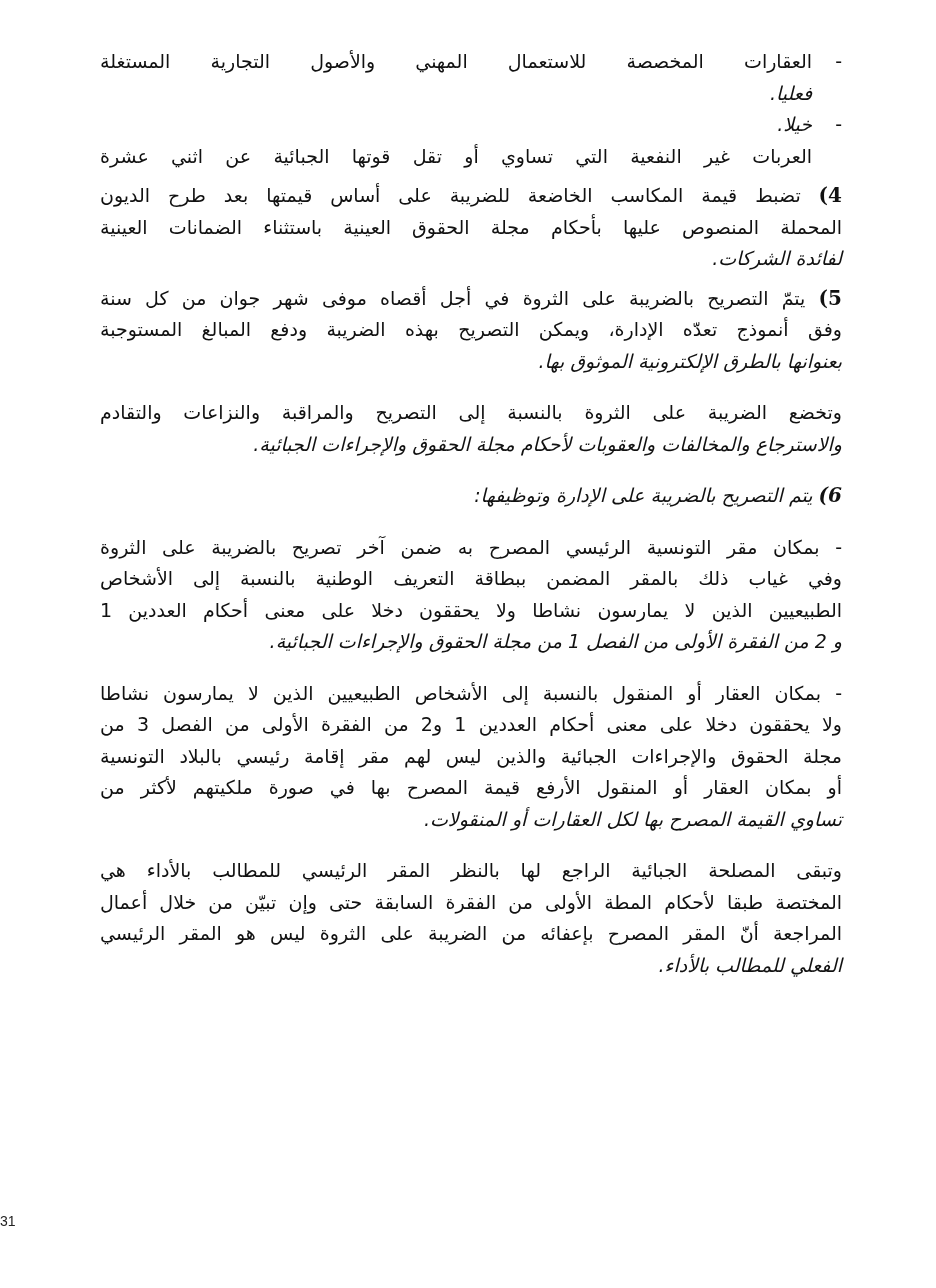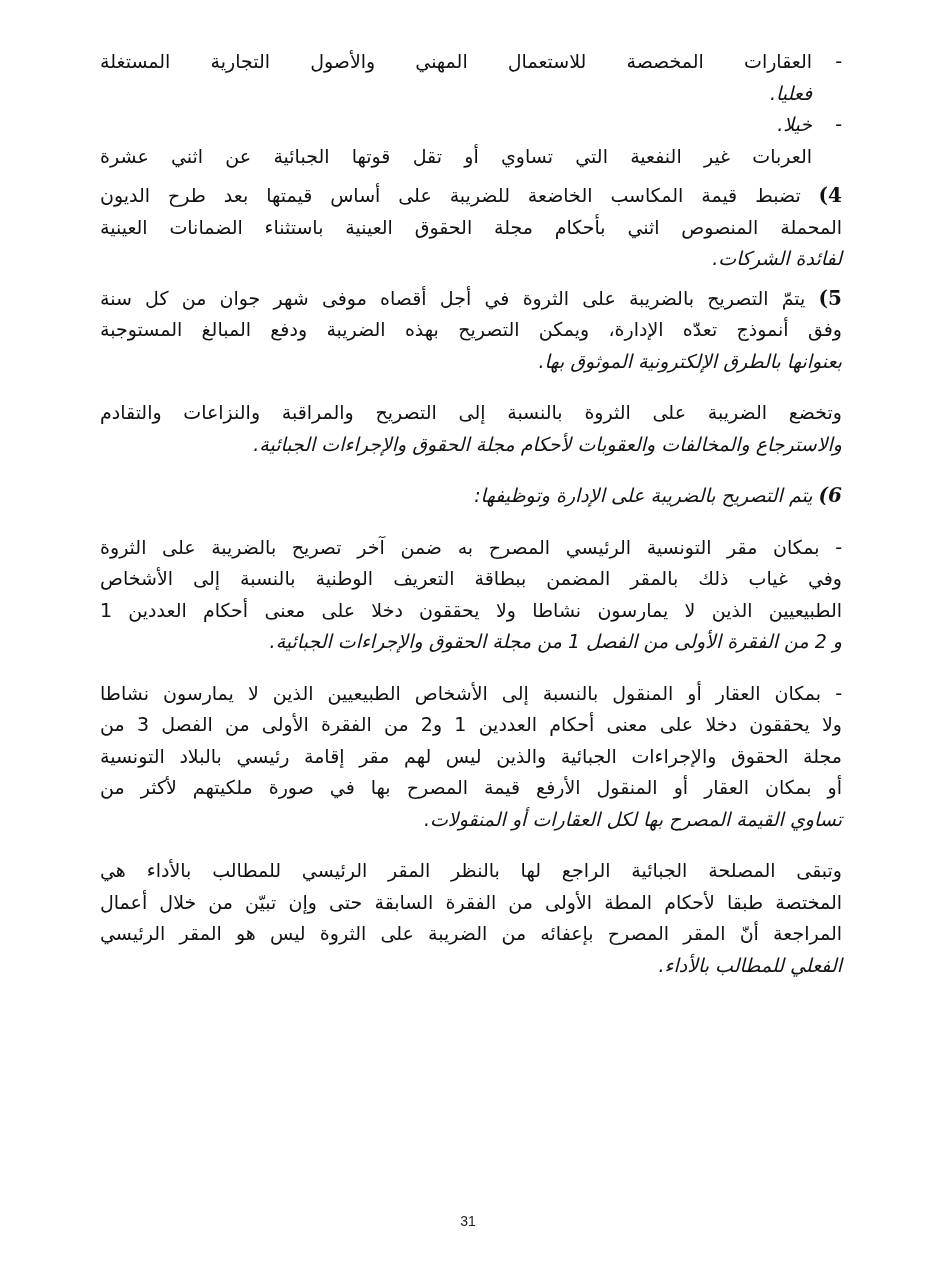"المحملة المنصوص اثني بأحكام مجلة" span.line { text: اثني -> عليها }
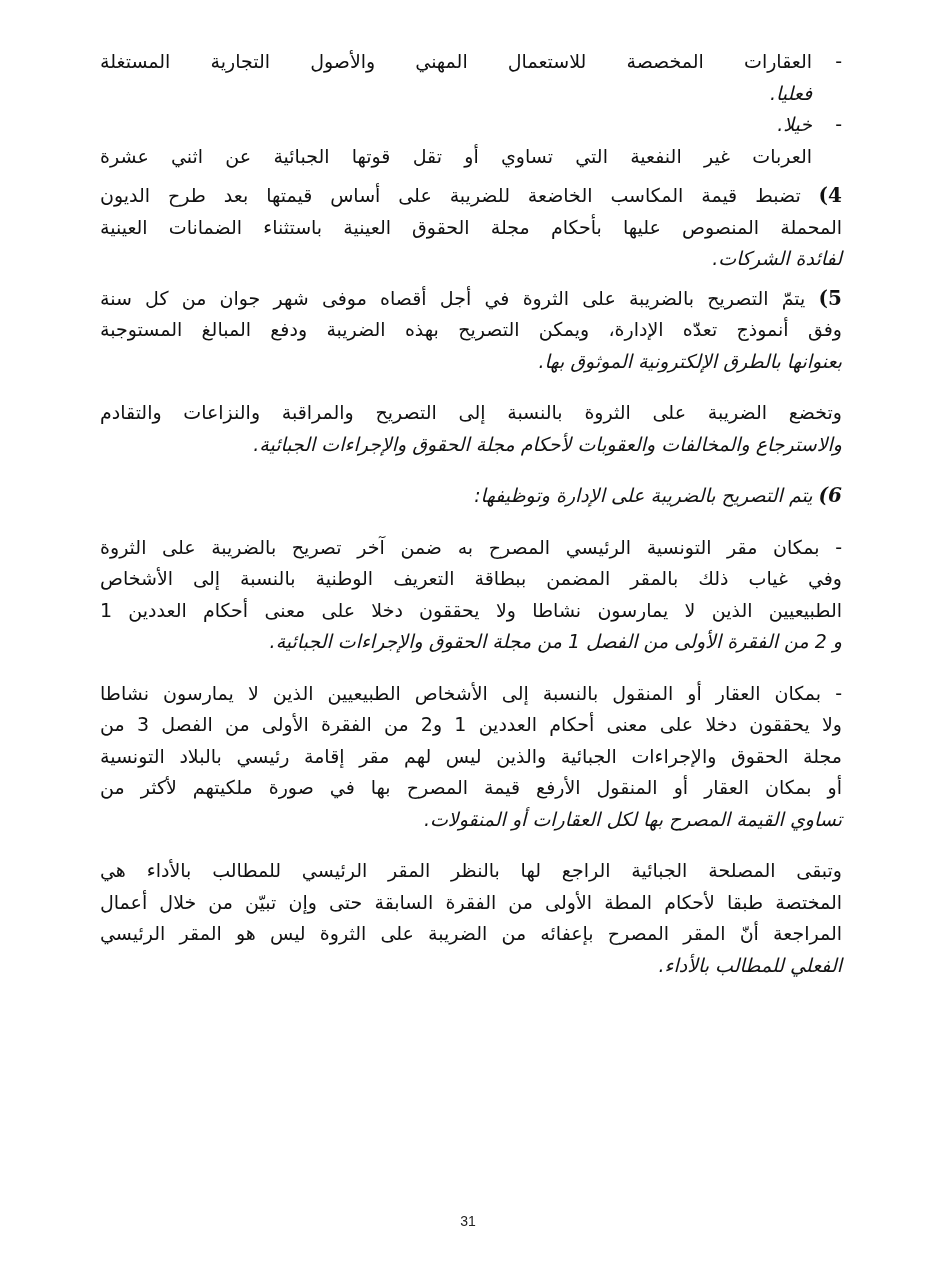"31" .page-number { text-align: center -> left }
